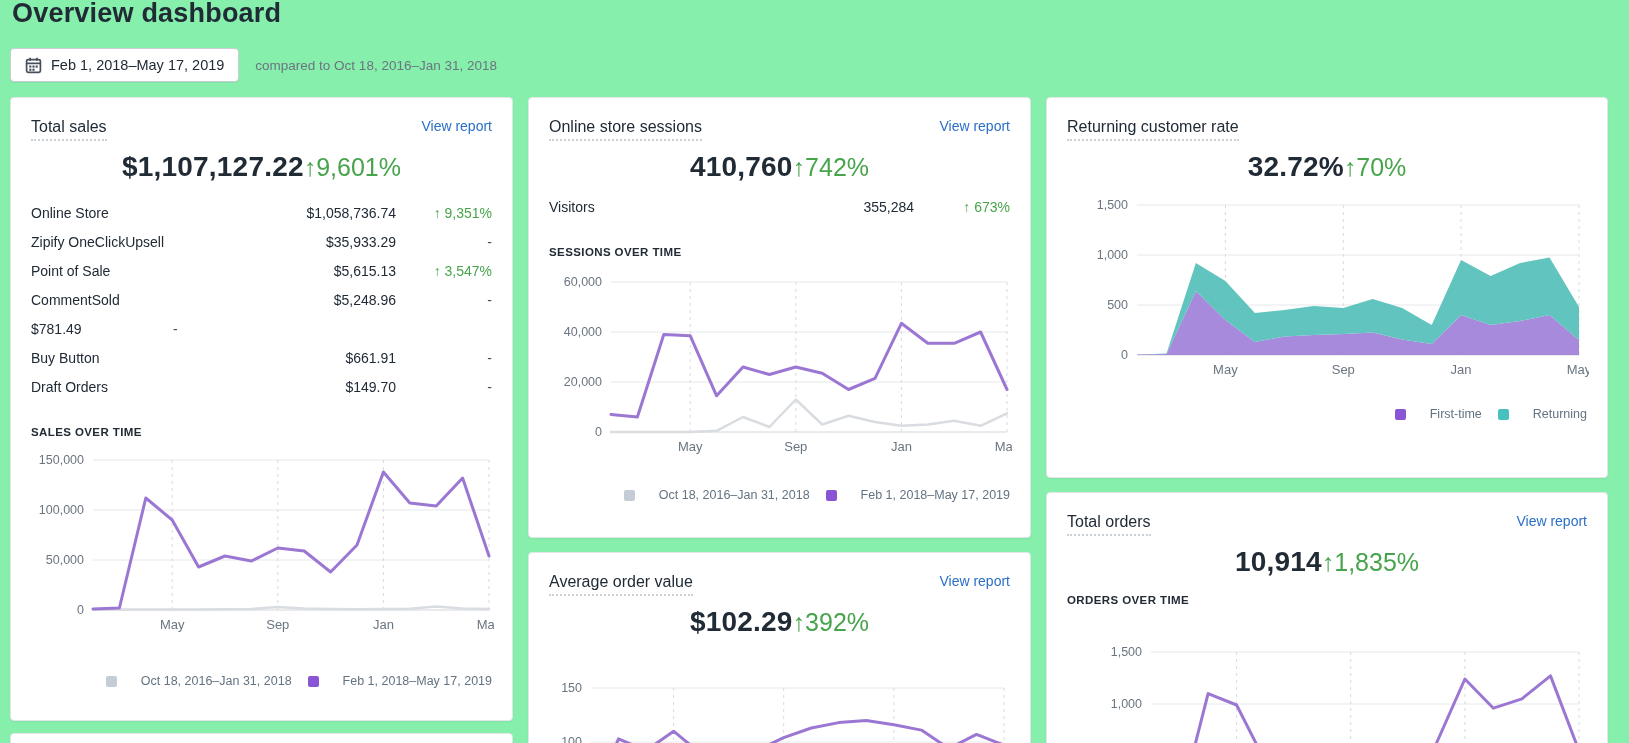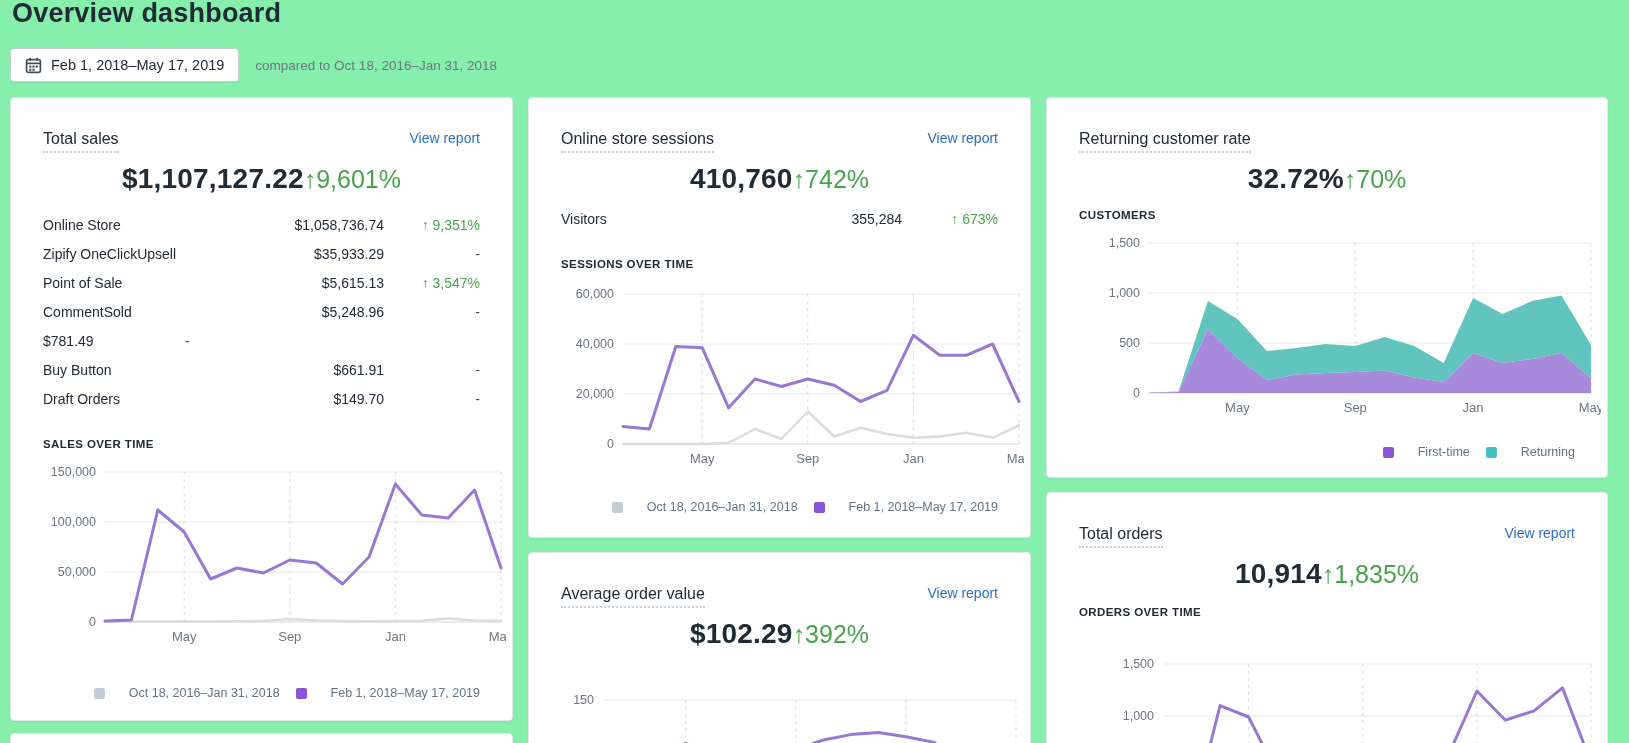"Total sales" .card { padding: 32px -> 20px }
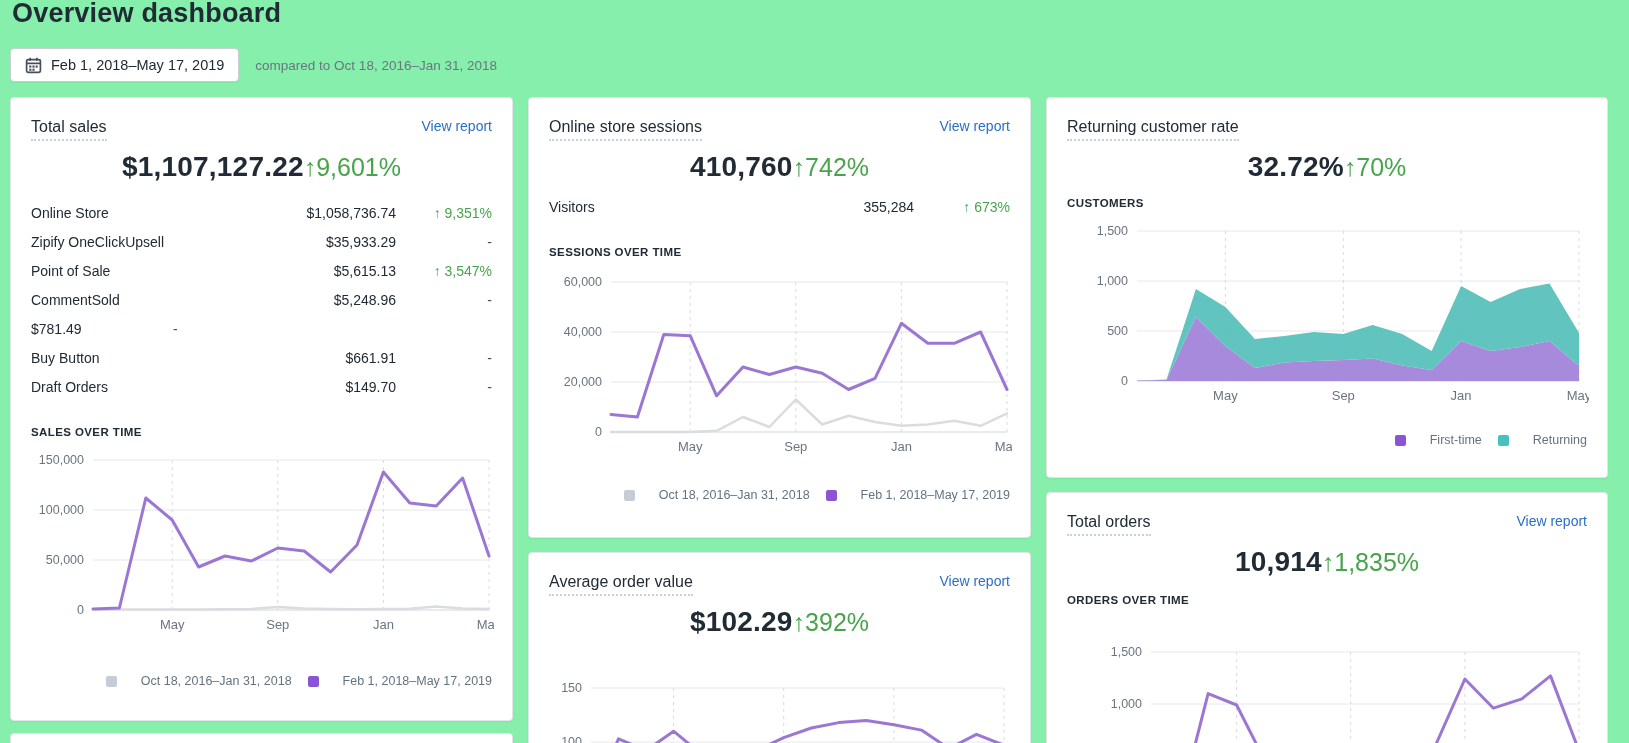"CUSTOMERS" div.section-label { html: <div>CUSTOMERS</div> -> none }
